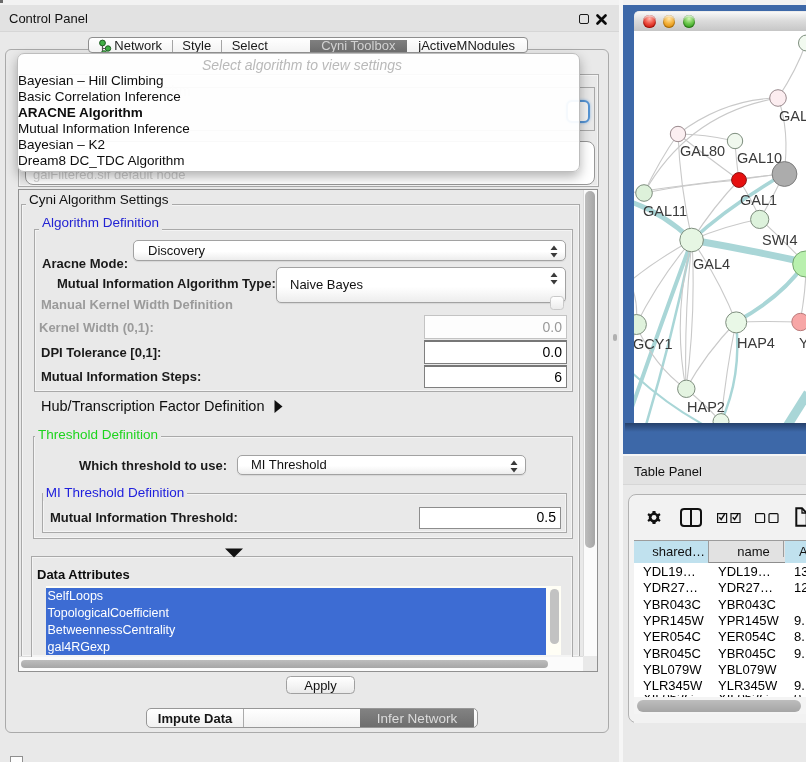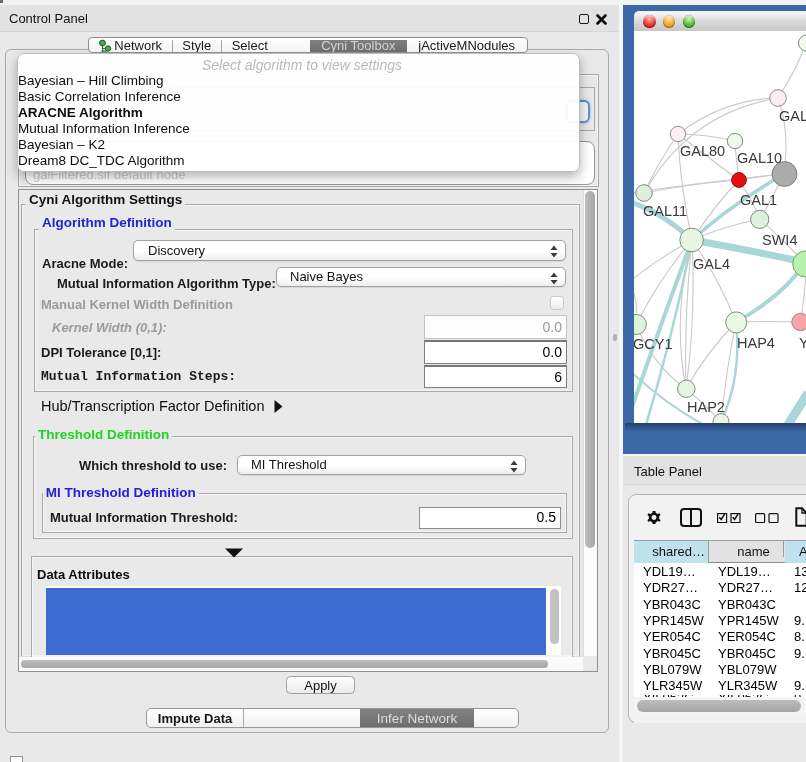"Cyni Algorithm Settings" .ftitle { font-weight: bold -> none }
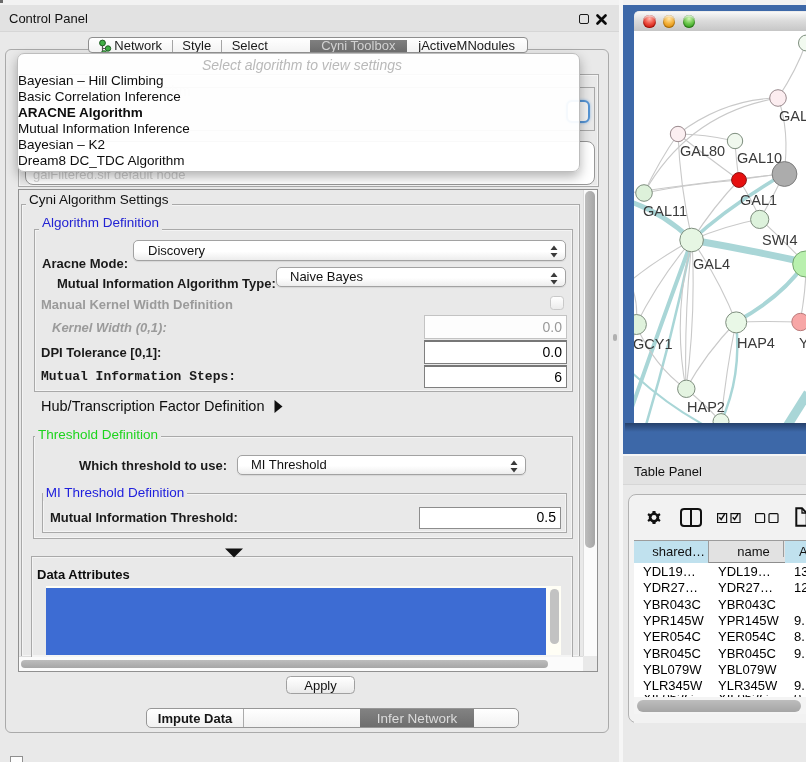"Naive Bayes" div.combo { height: 20px -> 36px }
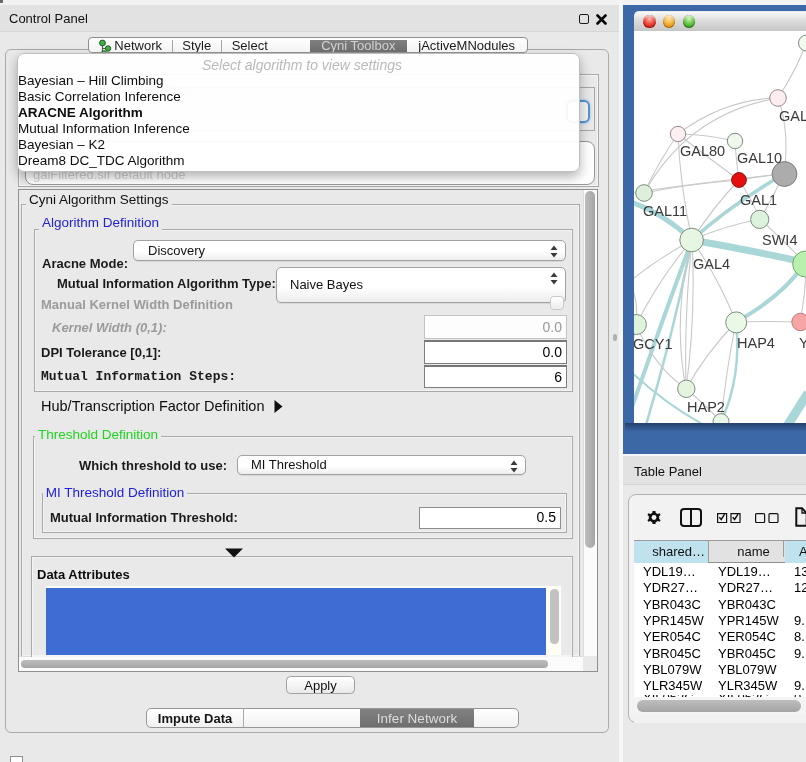"Kernel Width (0,1):" div.glbl { font-style: italic -> none; left: 52px -> 39px }
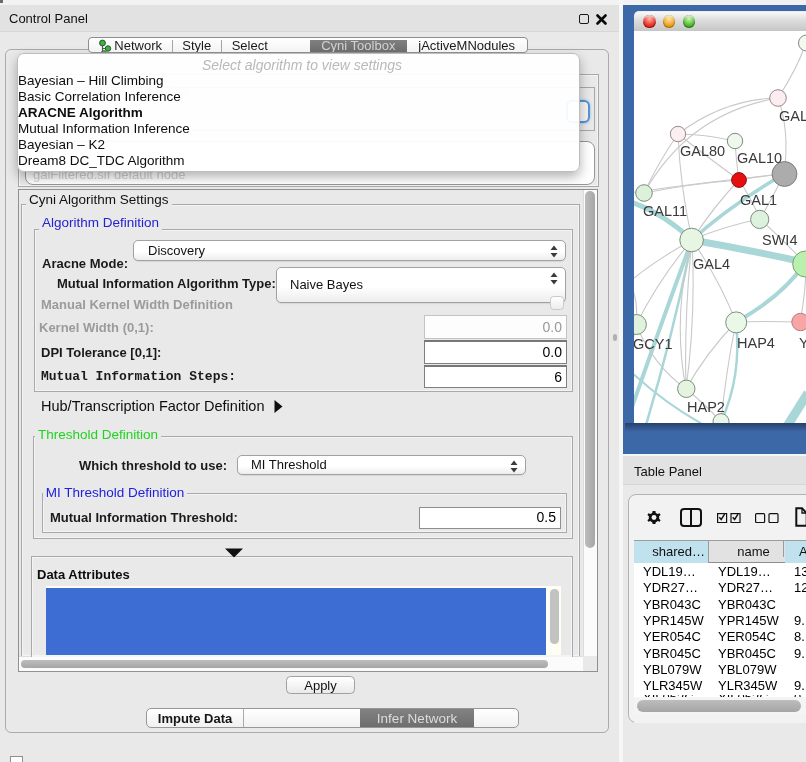"Mutual Information Steps:" div.lbl { font-family: Liberation Mono, monospace -> none }
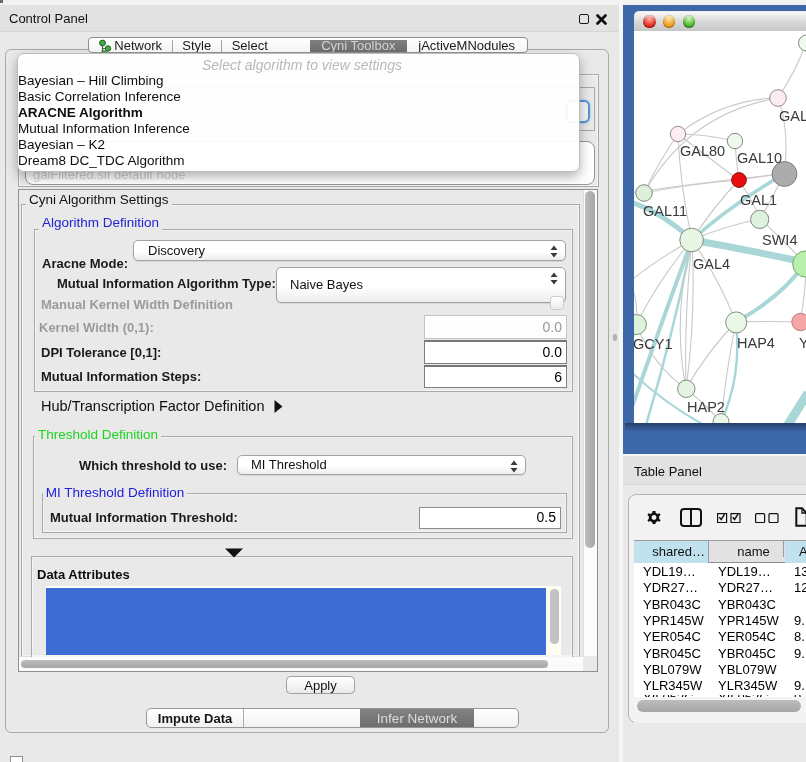"SelfLoops" div.abs { html: none -> <div>SelfLoops TopologicalCoefficient BetweennessCentrality gal4RGexp</div> }
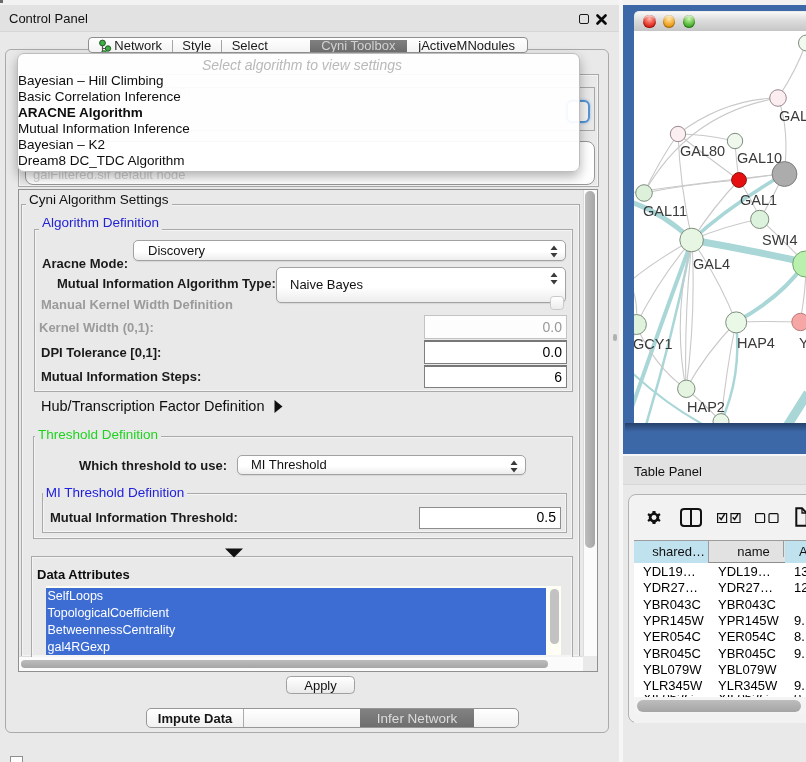"Impute Data" div.abs { width: 373px -> 332px }
